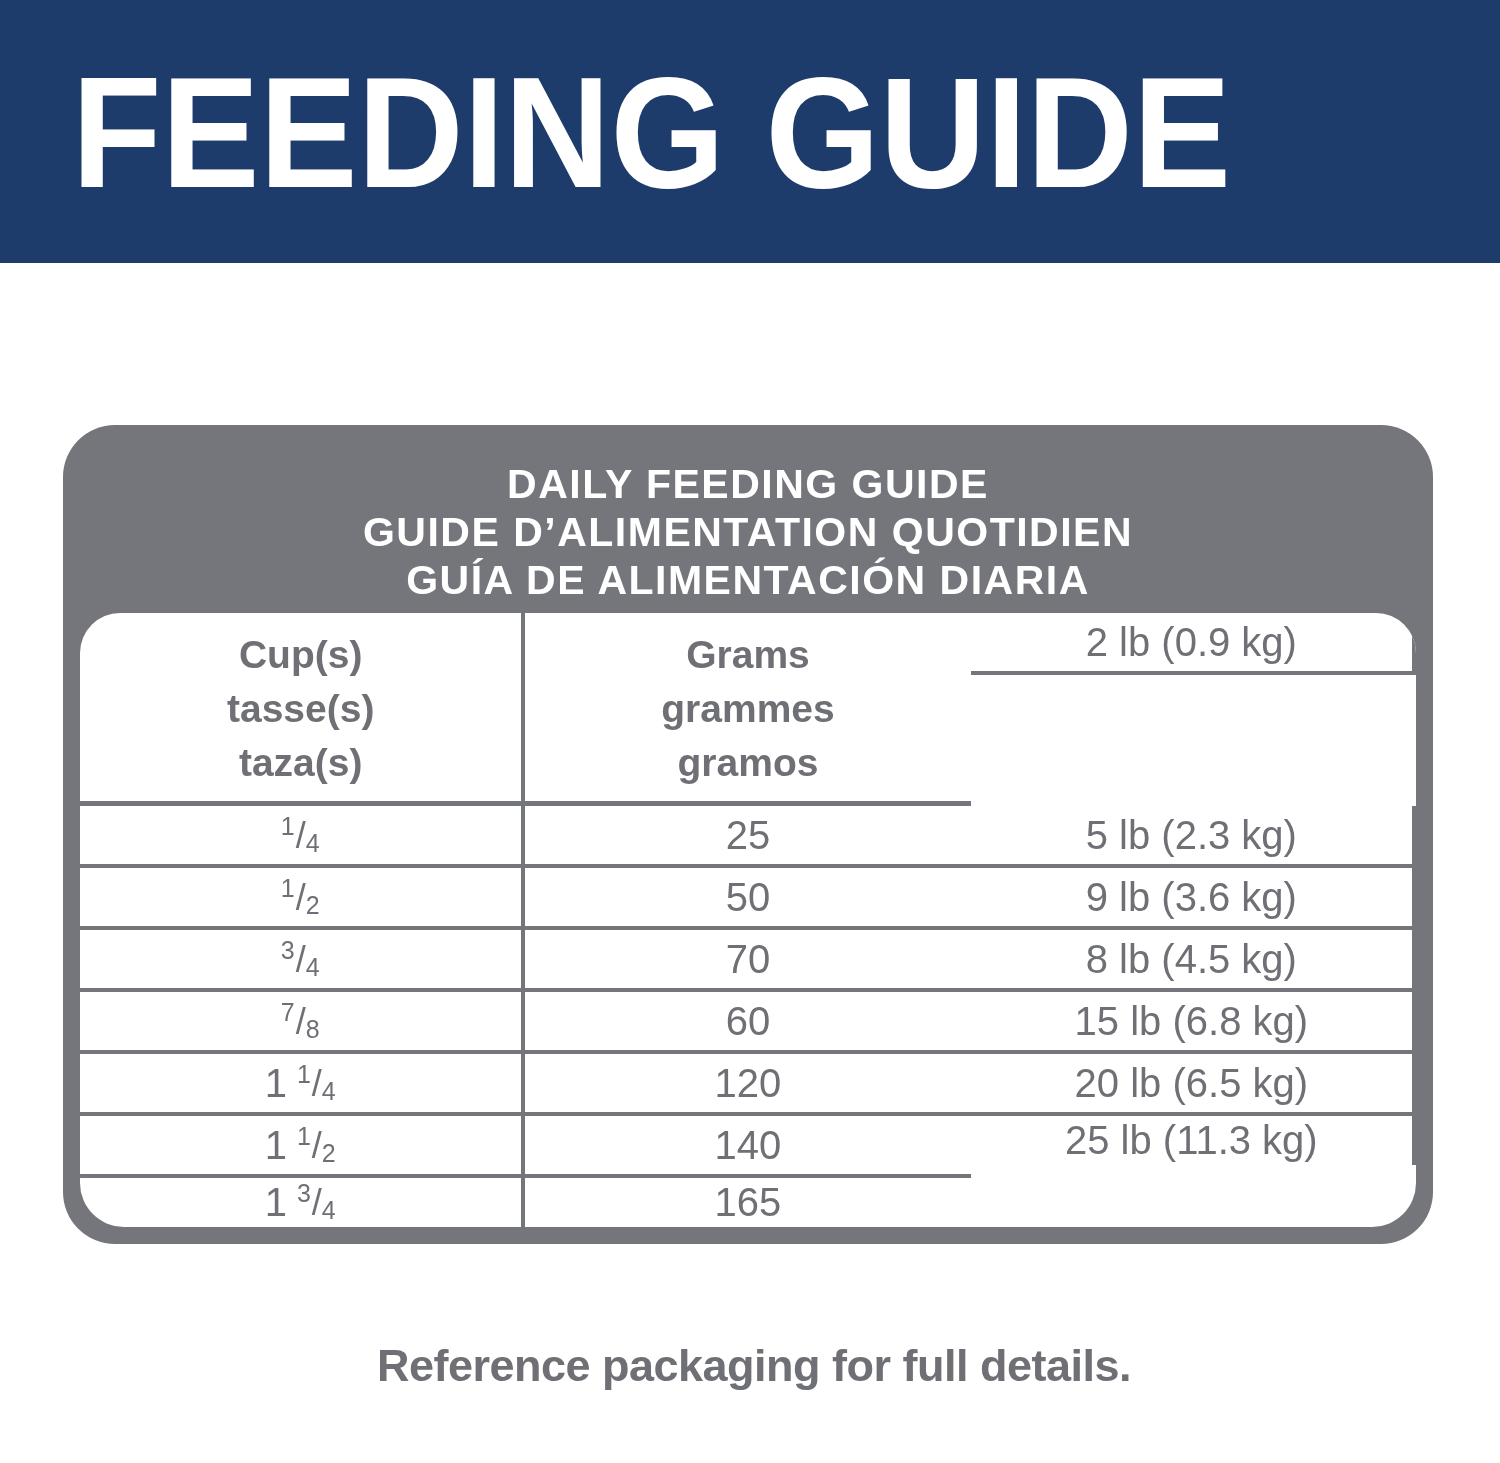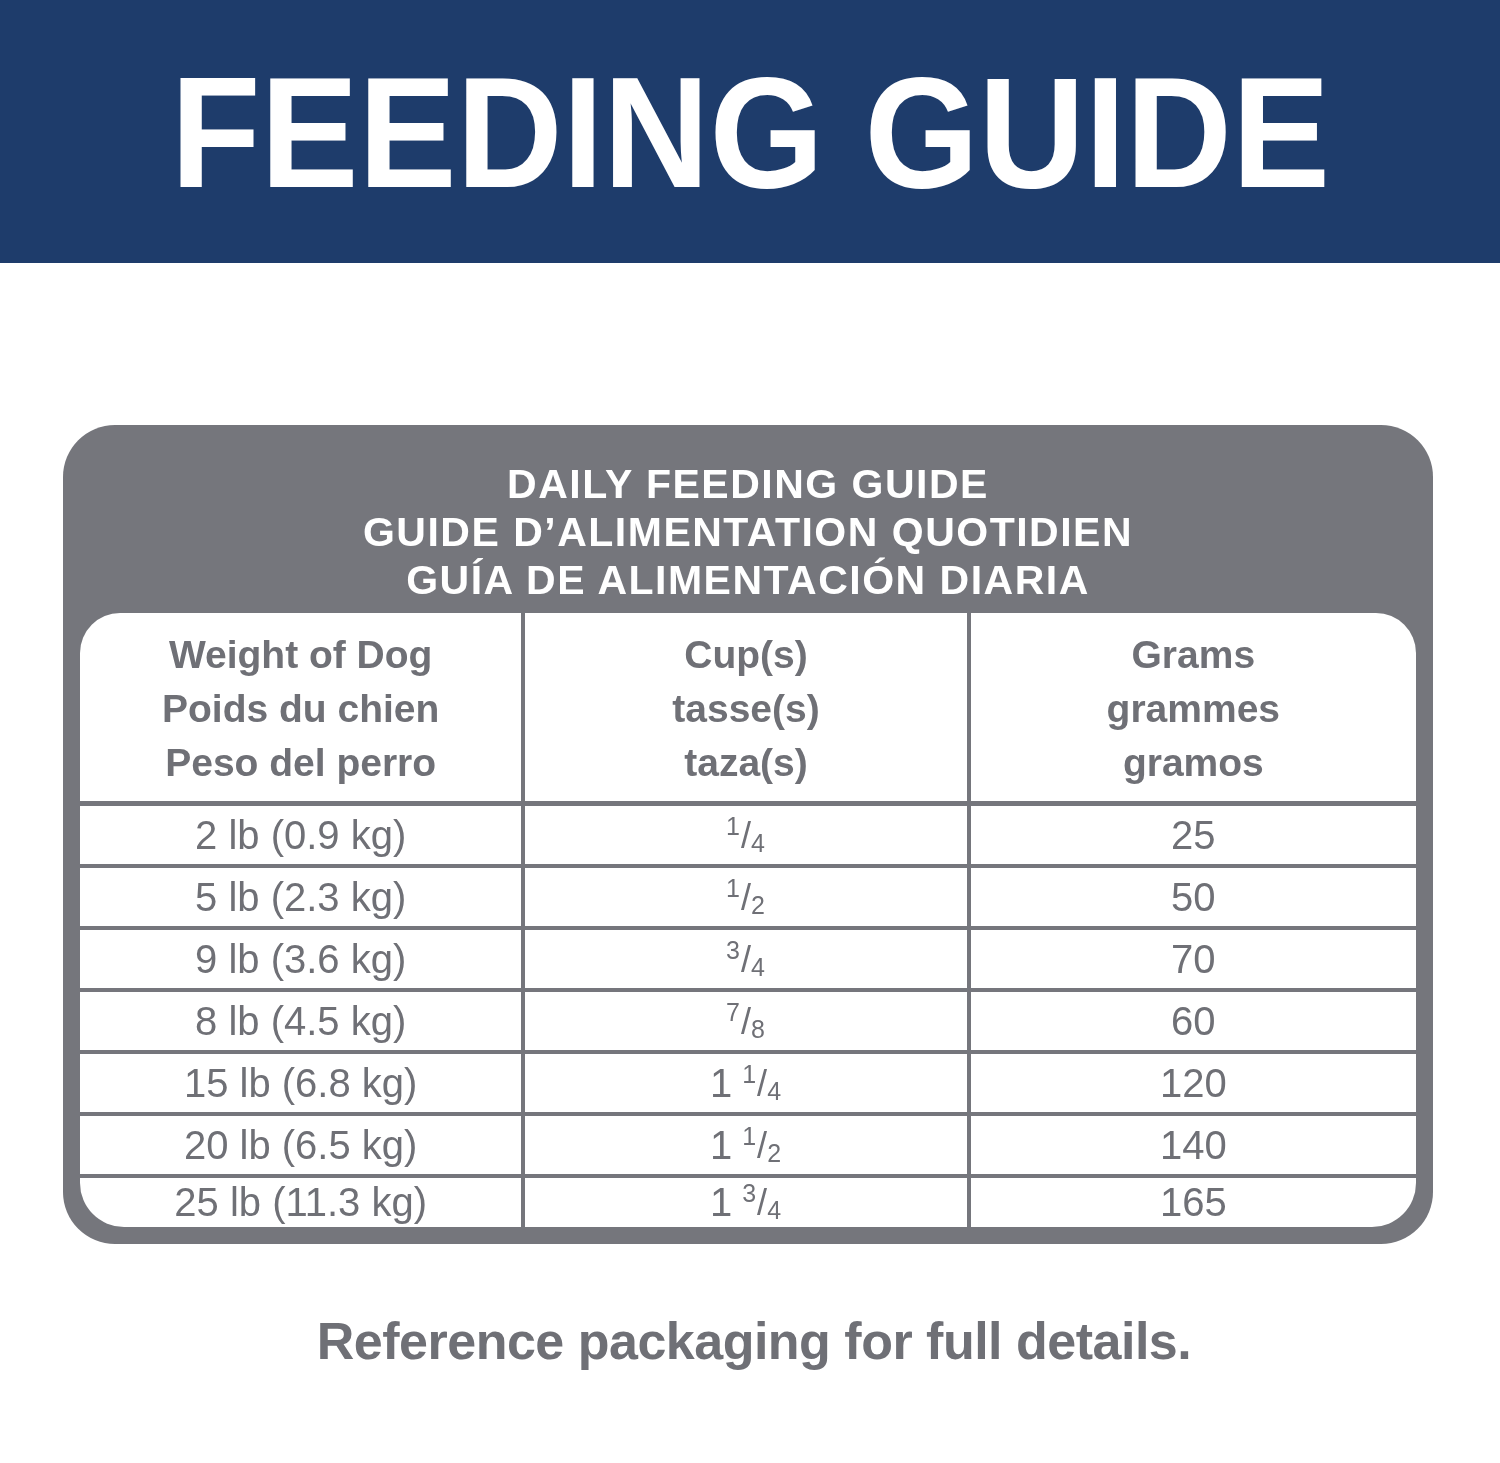"FEEDING GUIDE" .banner { justify-content: center -> none; padding-left: none -> 28px }
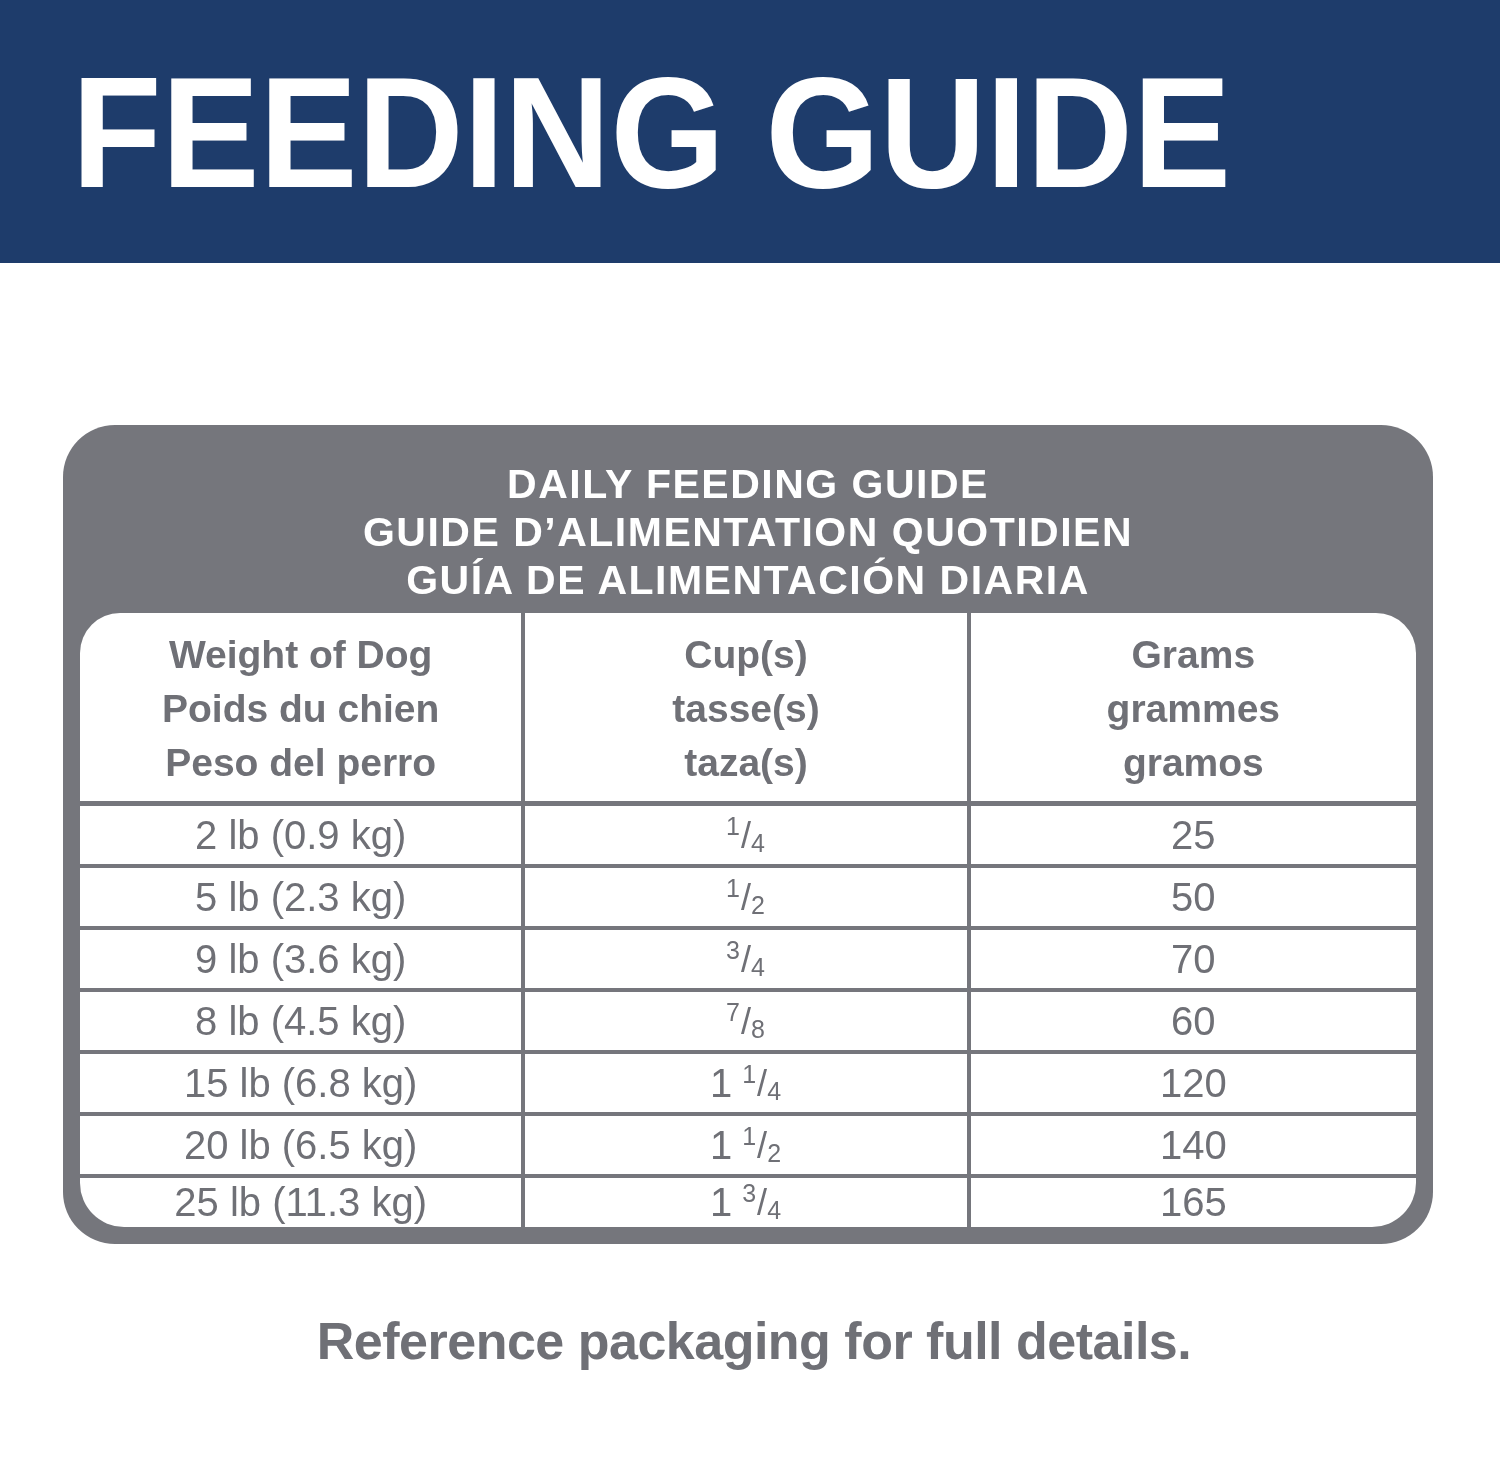"Weight of Dog" div.cell { html: <div> <span>Weight of Dog</span> <span>Poids du chien</span> <span>Peso del perro</span> </div> -> none }
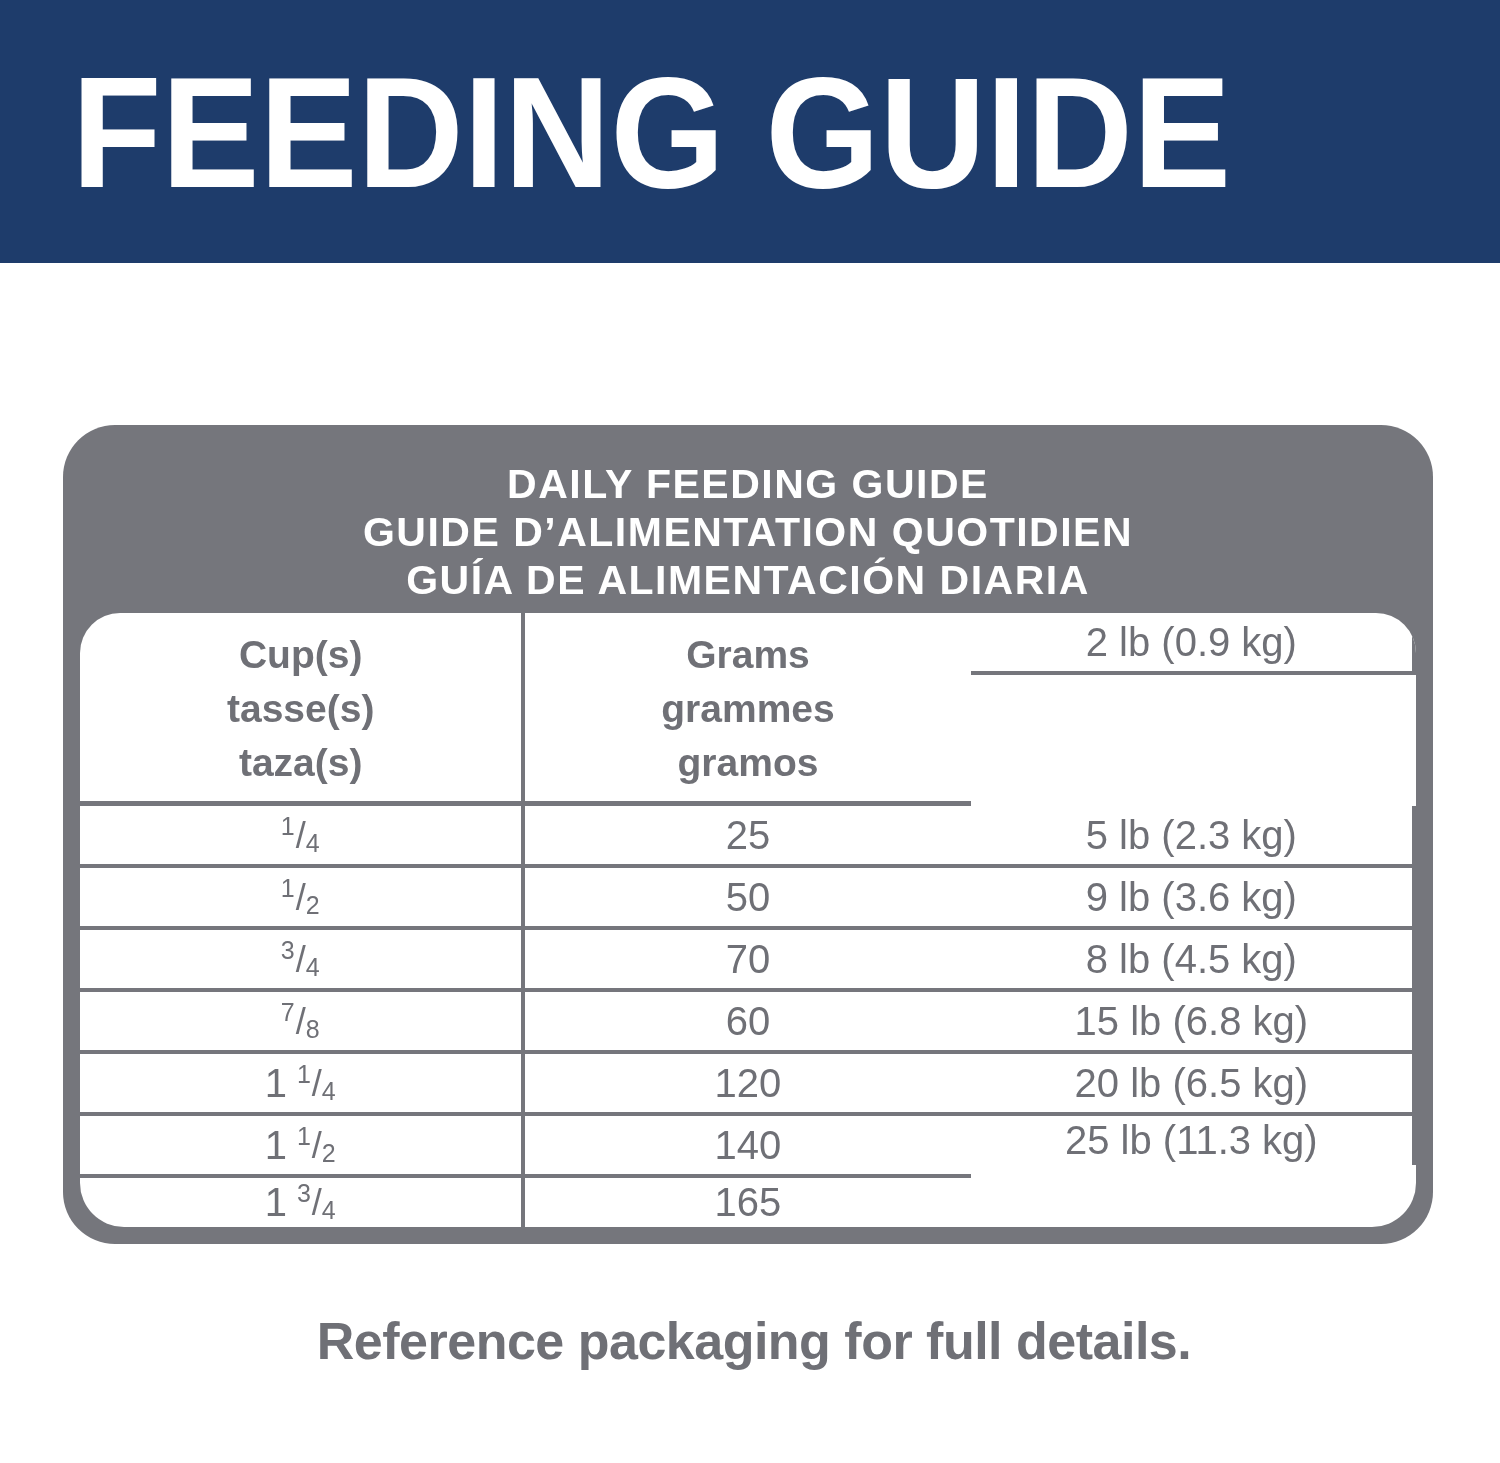"Reference packaging for full details." .footer-note { font-size: 52px -> 45px; margin-top: 67px -> 96px }
